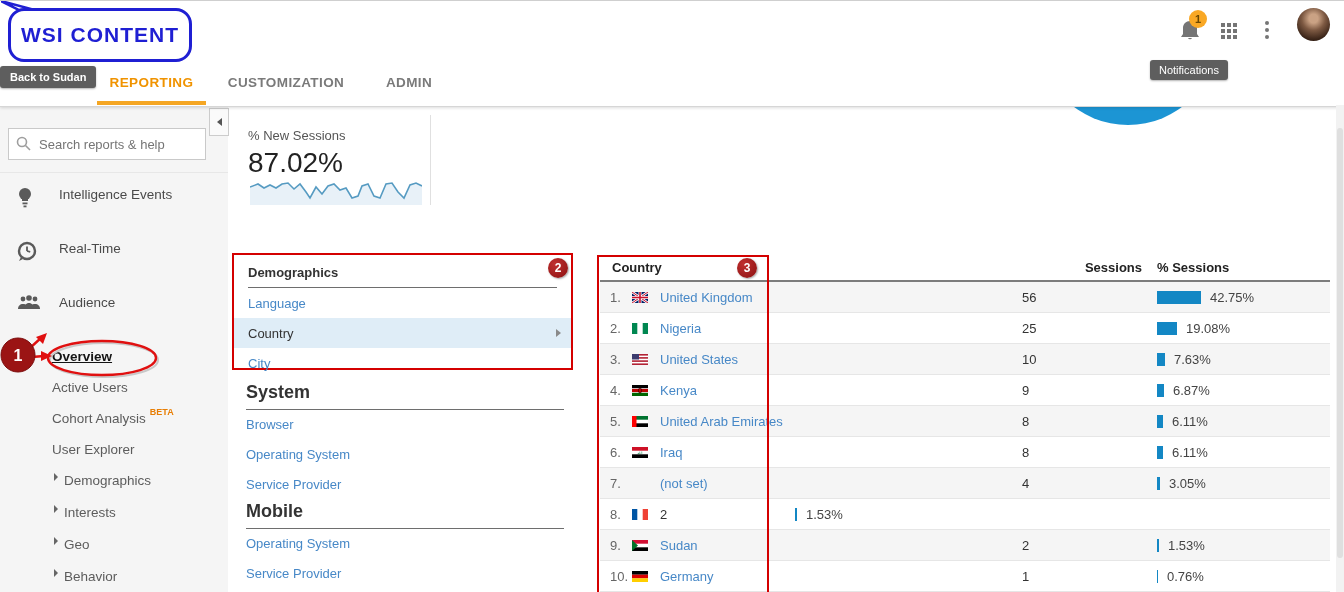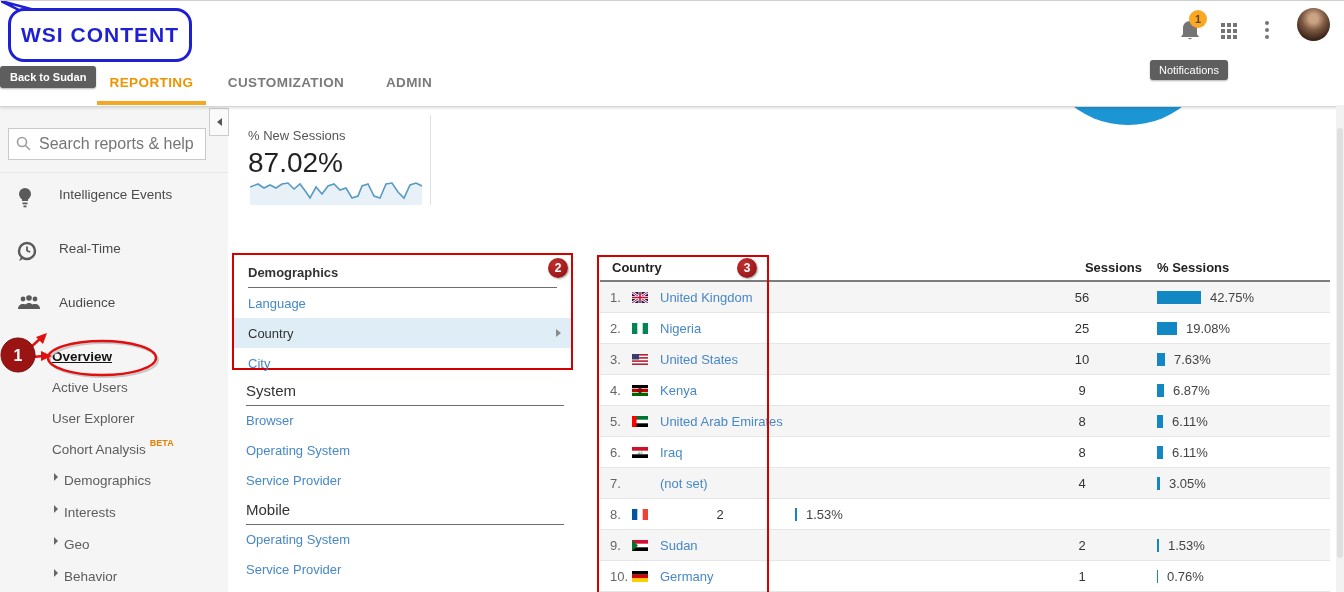"Search reports & help" .search-wrap input { font-size: 16px -> 13px }
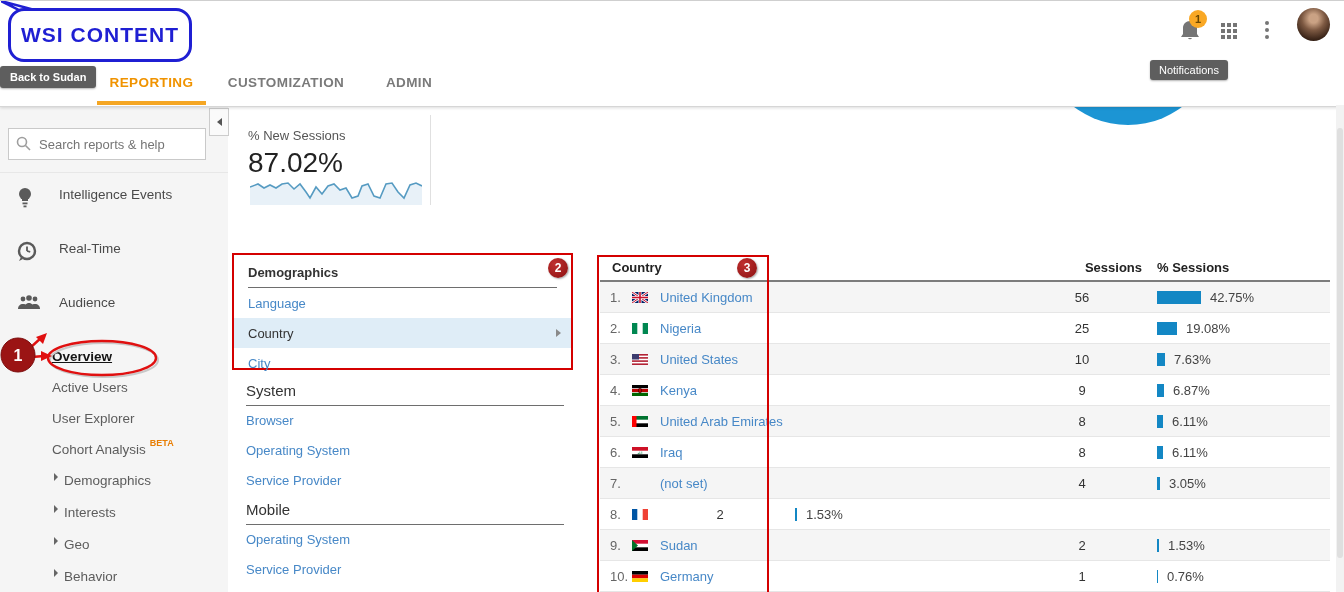"56" .c-sess { text-align: center -> left }
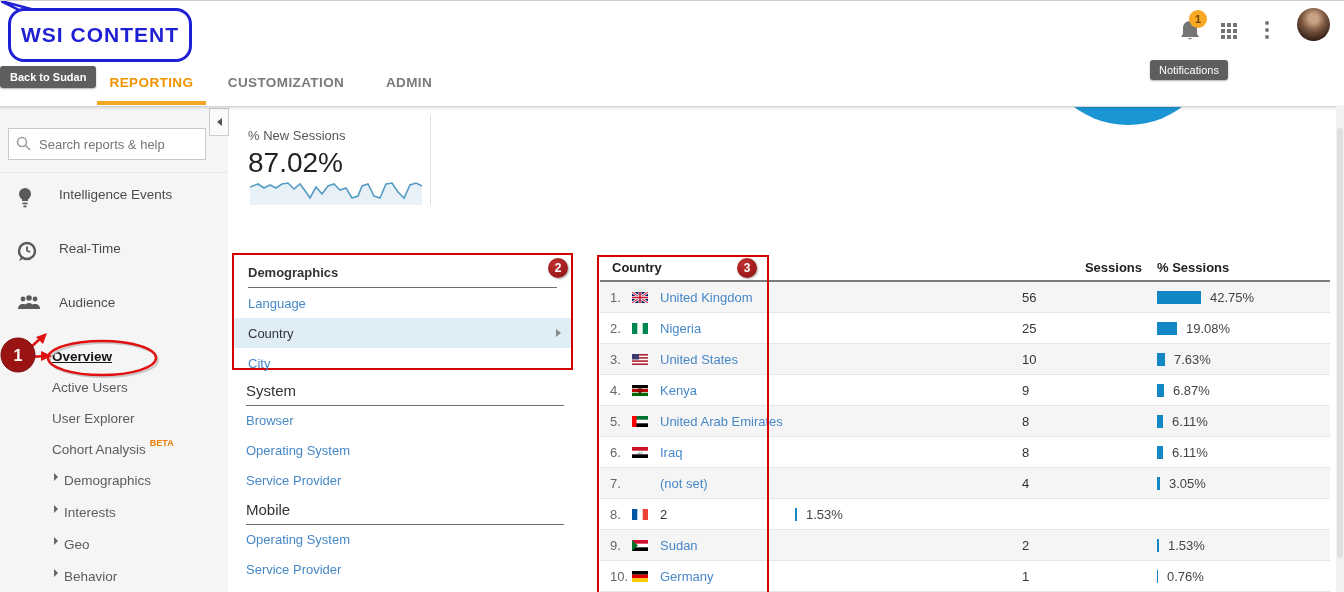"System" .panel .ptitle { font-size: 15px -> 18px; font-weight: normal -> bold }
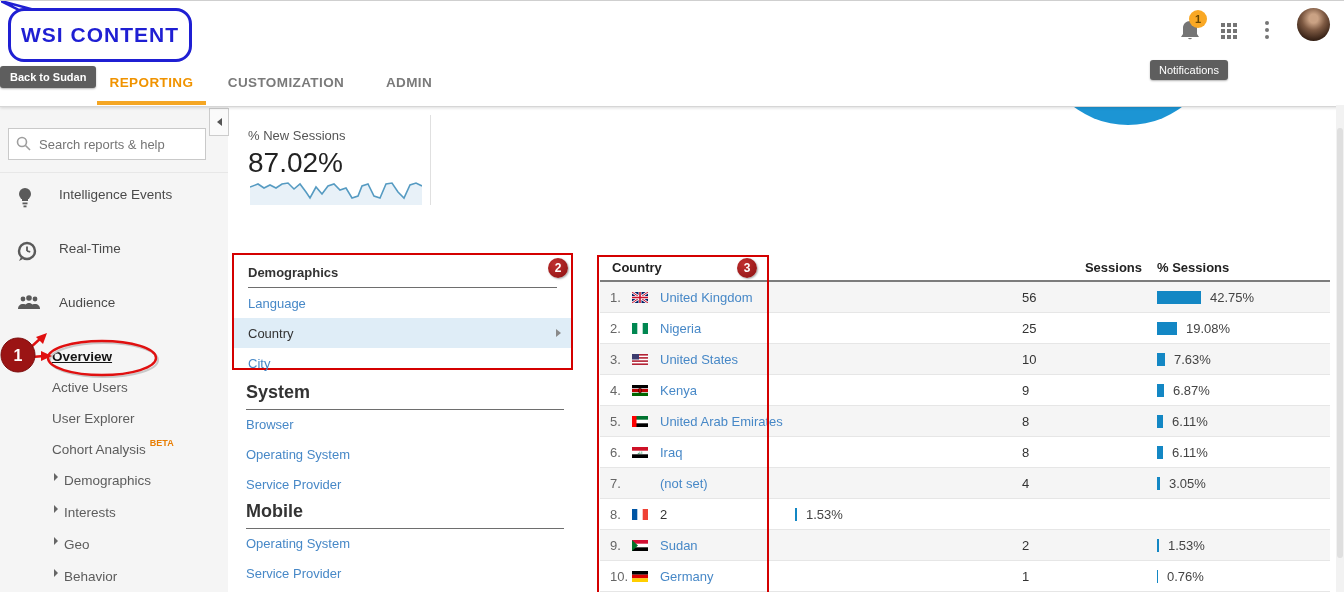"User Explorer" div.side-item { order: before "Cohort Analysis" -> after "Cohort Analysis" }
